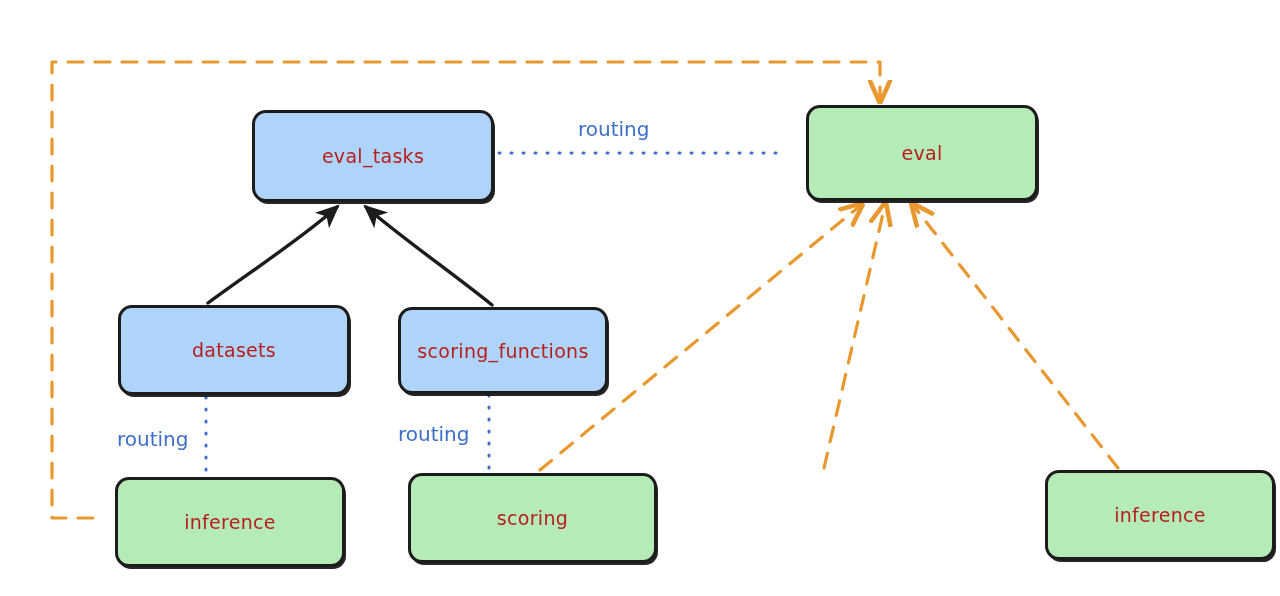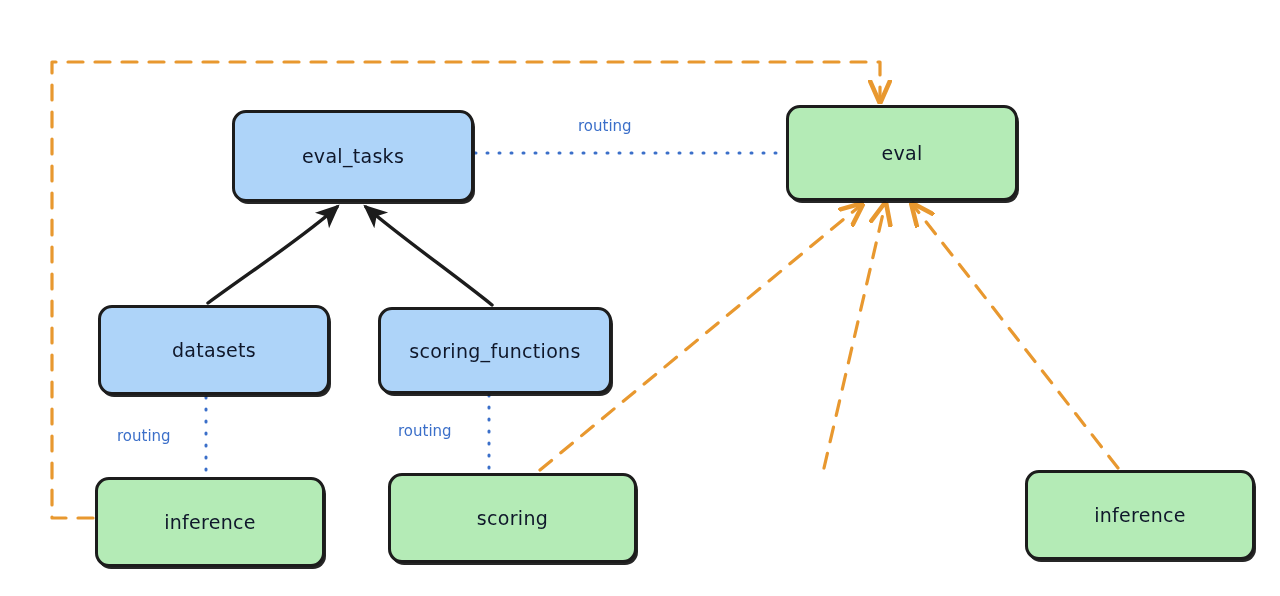"routing" .edge-label { font-size: 15px -> 20px }
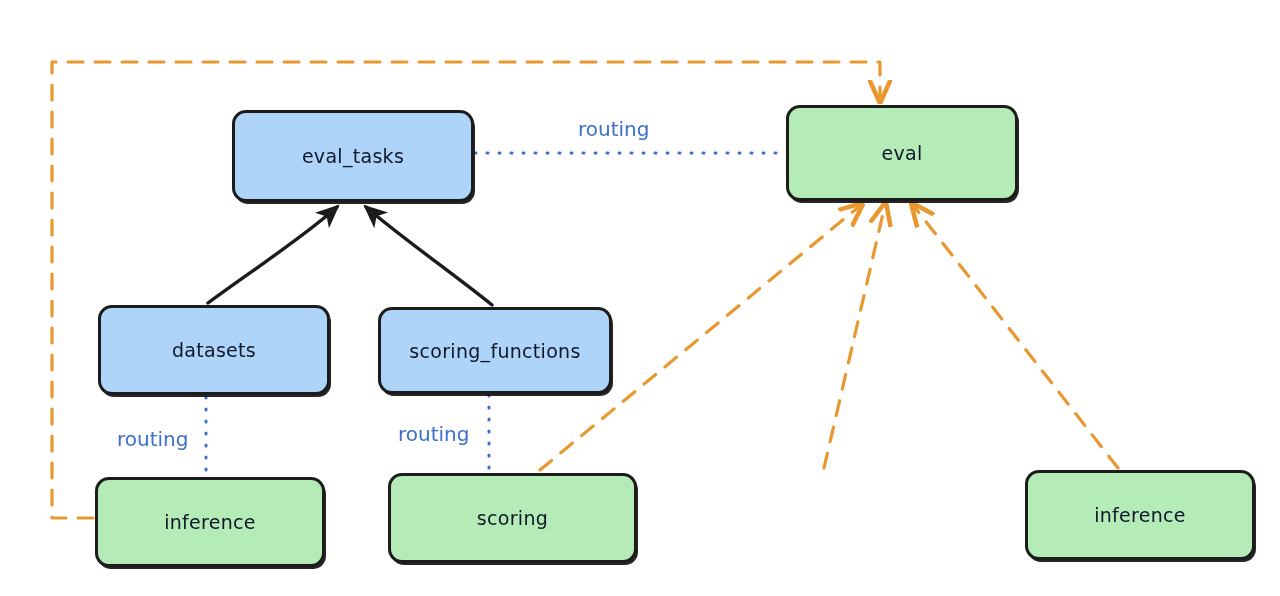"eval_tasks" .node { color: #0f172a -> #b91c1c; margin-left: none -> 20px }
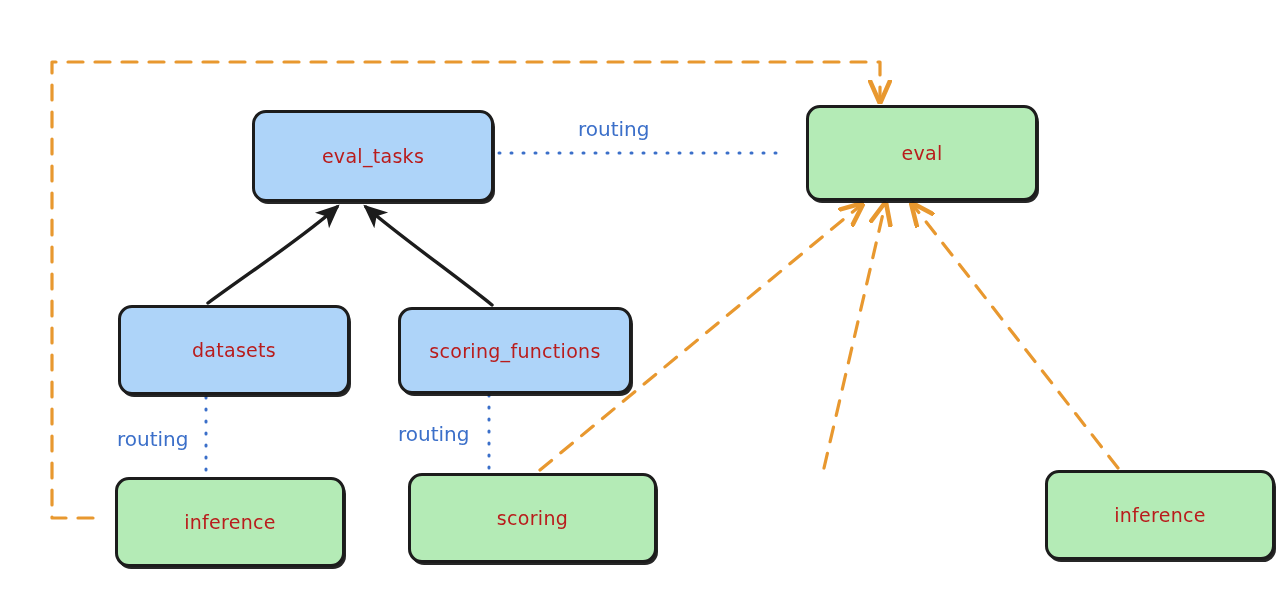"scoring_functions" div.node { width: 234px -> 210px }
